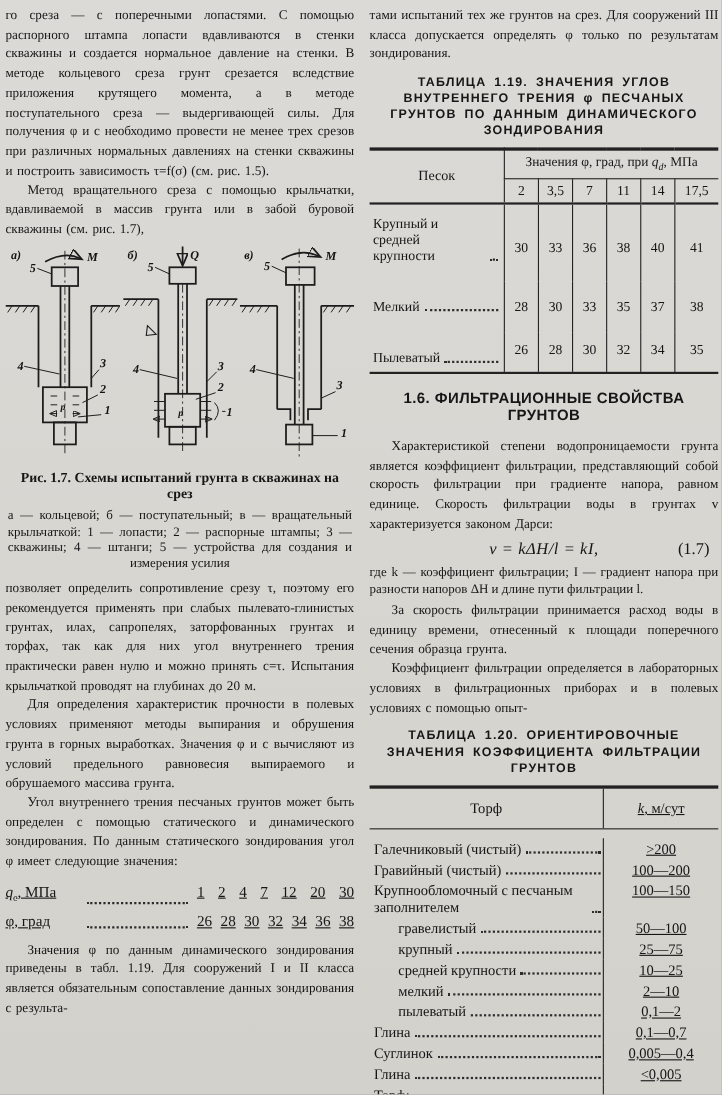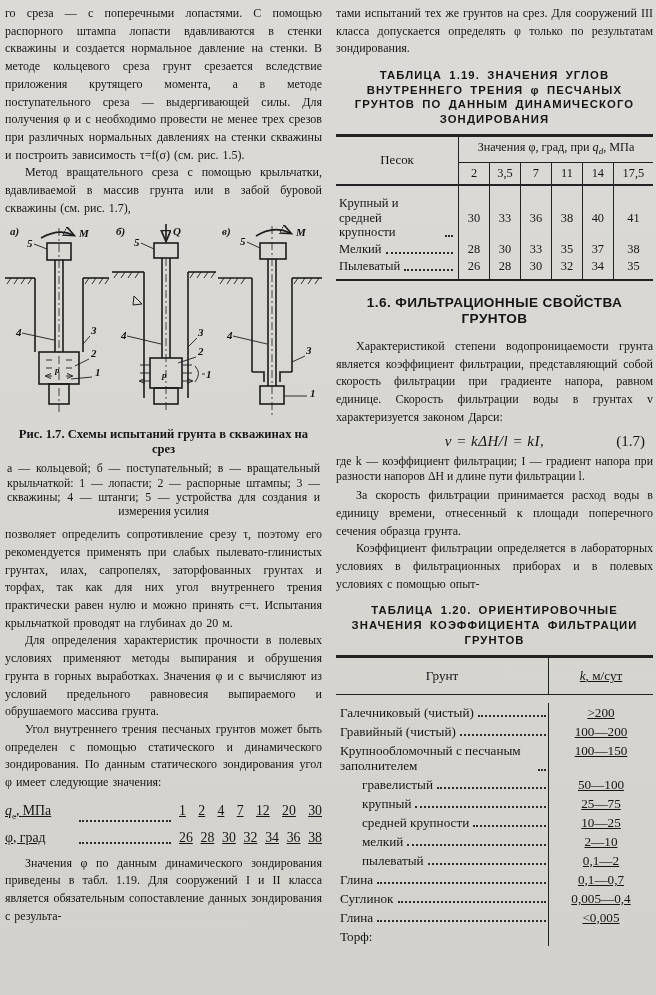"Крупный и средней крупности" .t119 td.lbl { padding: 1px 3px -> 16px 3px }
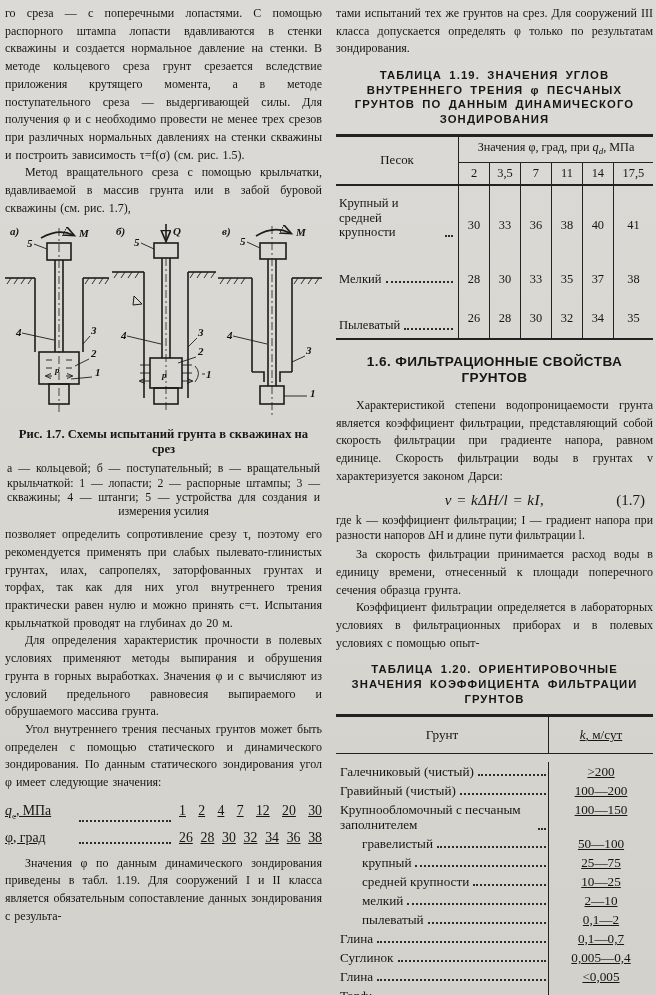"Грунт" div.c1 { text: Грунт -> Торф }
